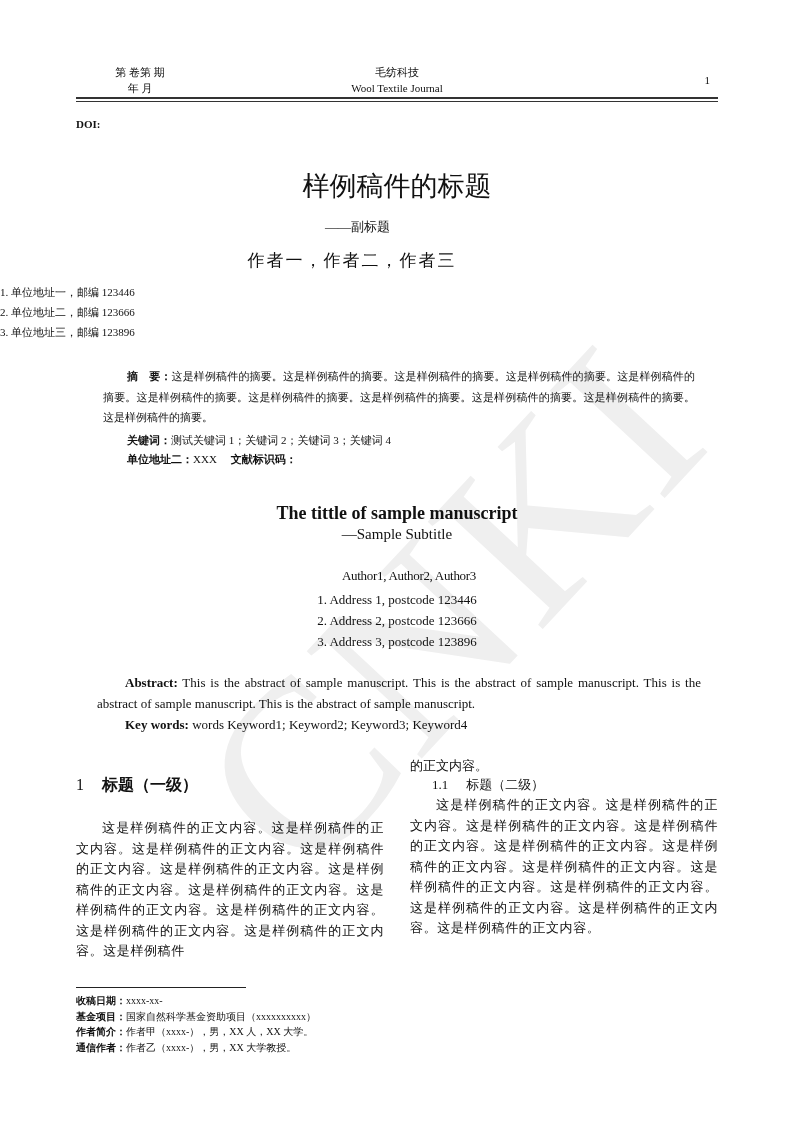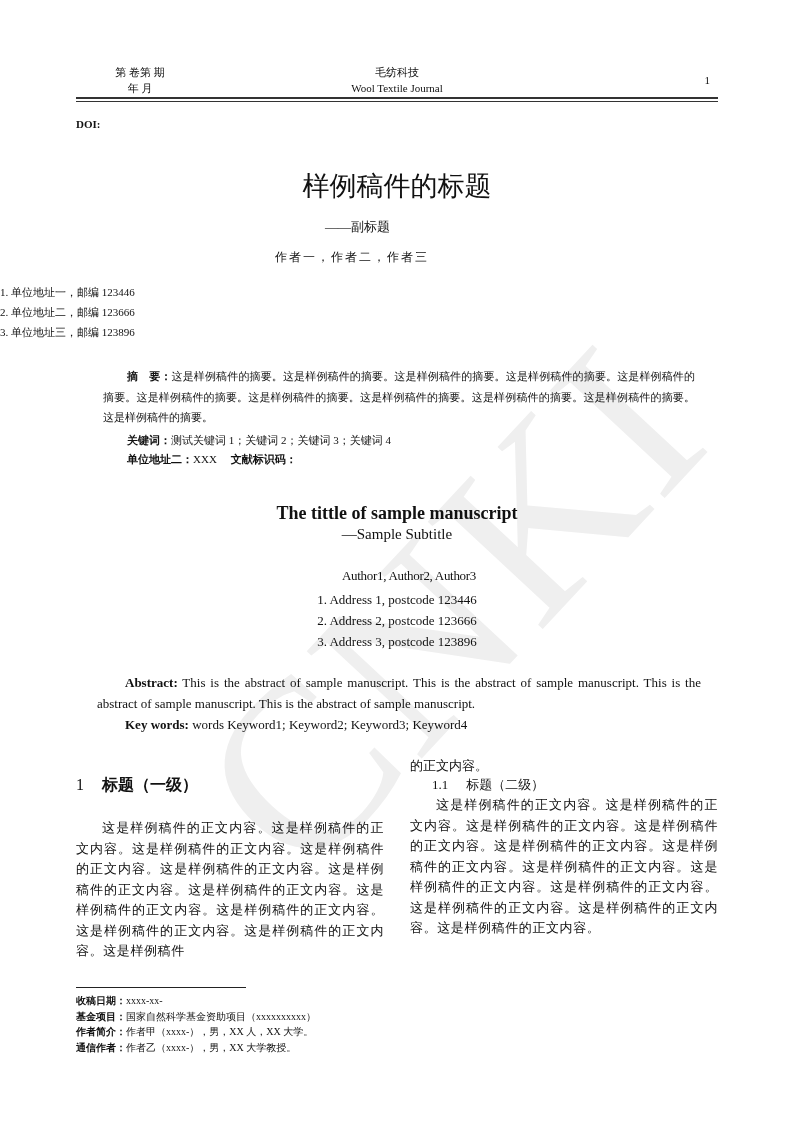"作者一，作者二，作者三" .cn-authors { font-size: 12px -> 17px }
